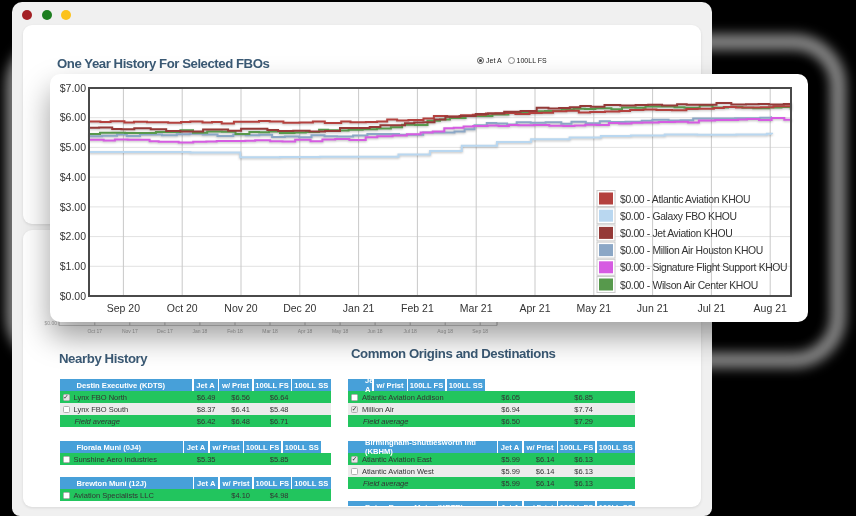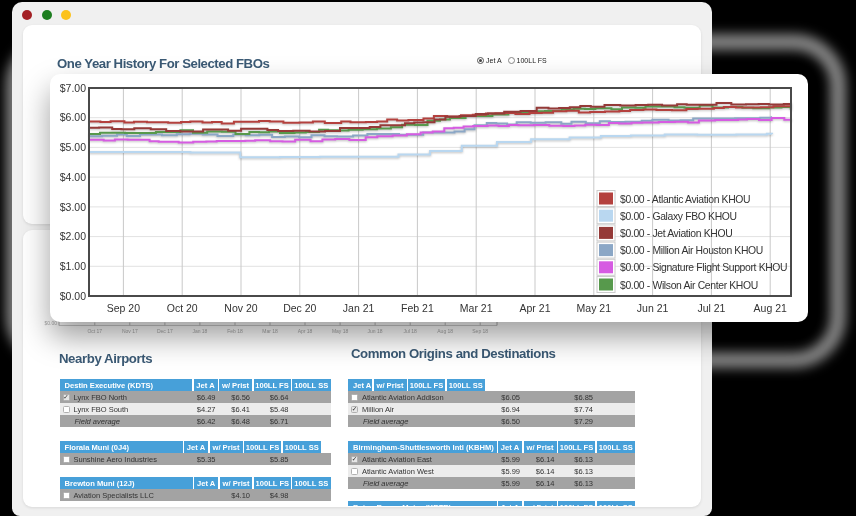"Nearby Airports" div.h2l { text: Airports -> History }
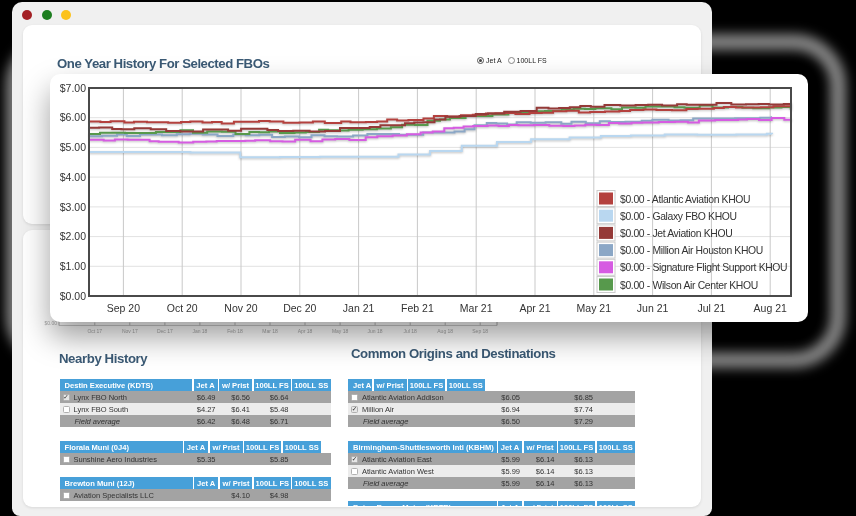"Destin Executive (KDTS)" .th { padding-left: 5px -> 17px }
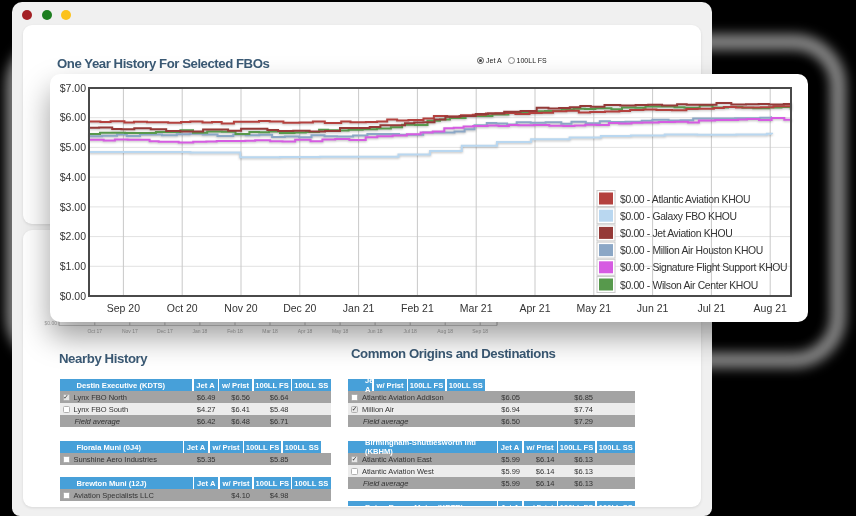"Lynx FBO North" .tr { background: #a3a3a3 -> #22c55e }
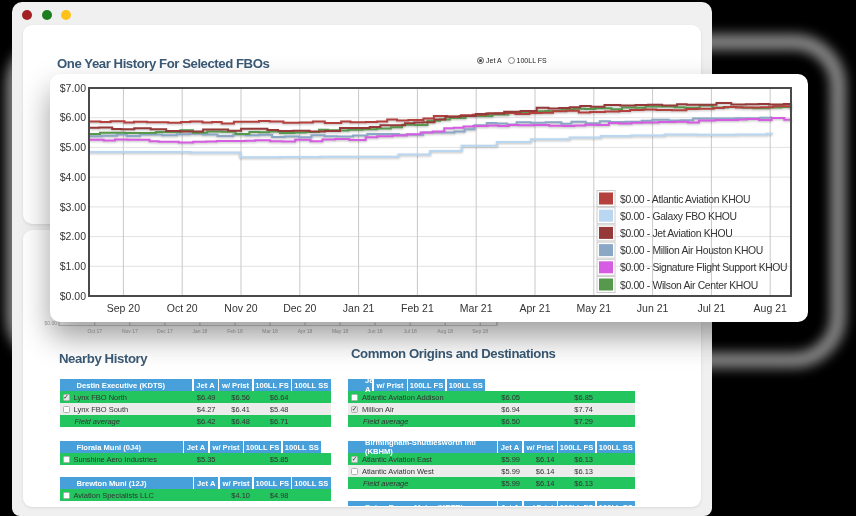"$4.27" div.td { text: $4.27 -> $8.37 }
